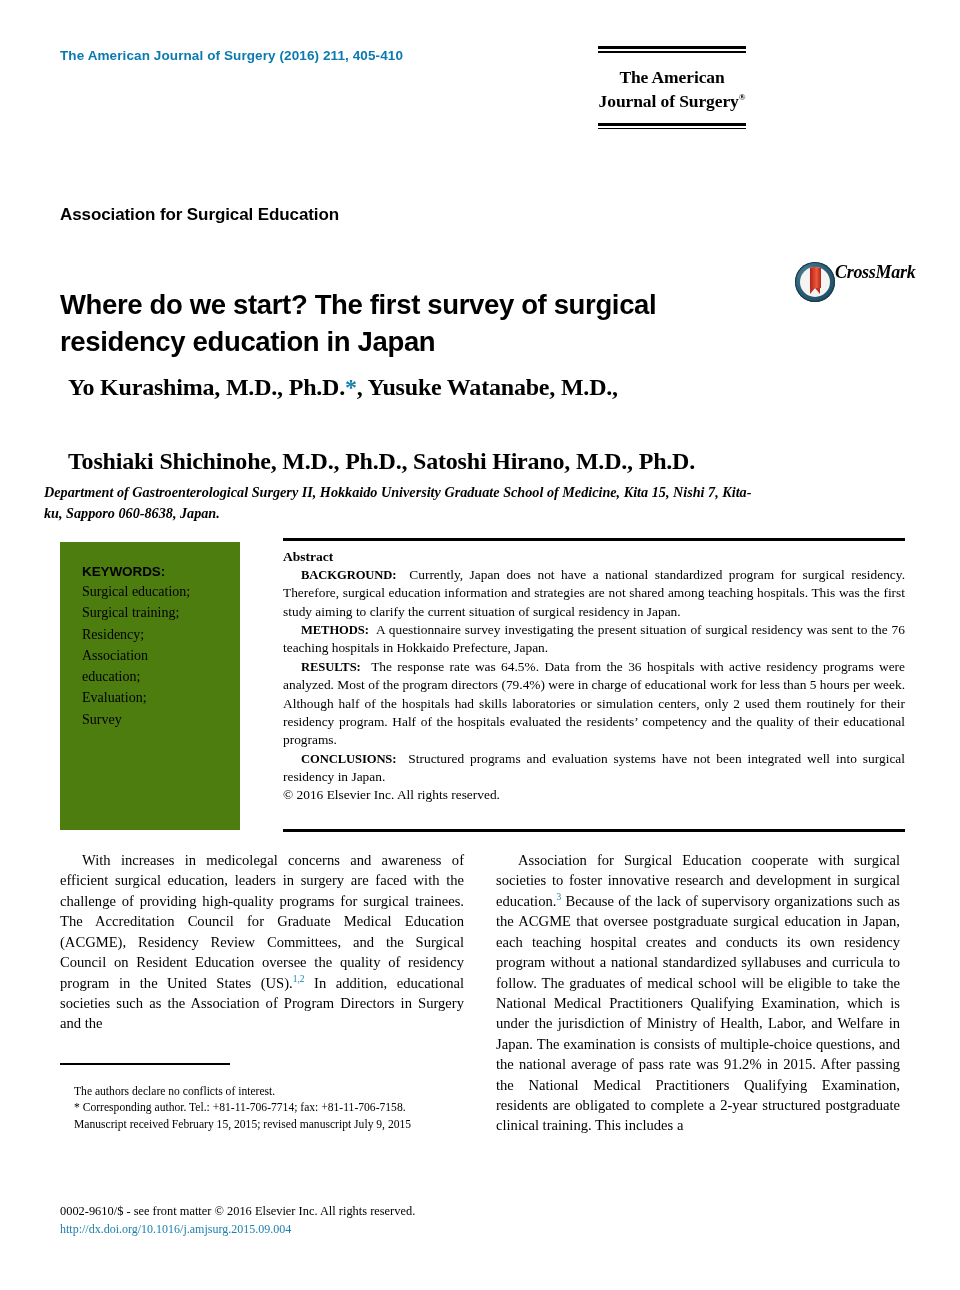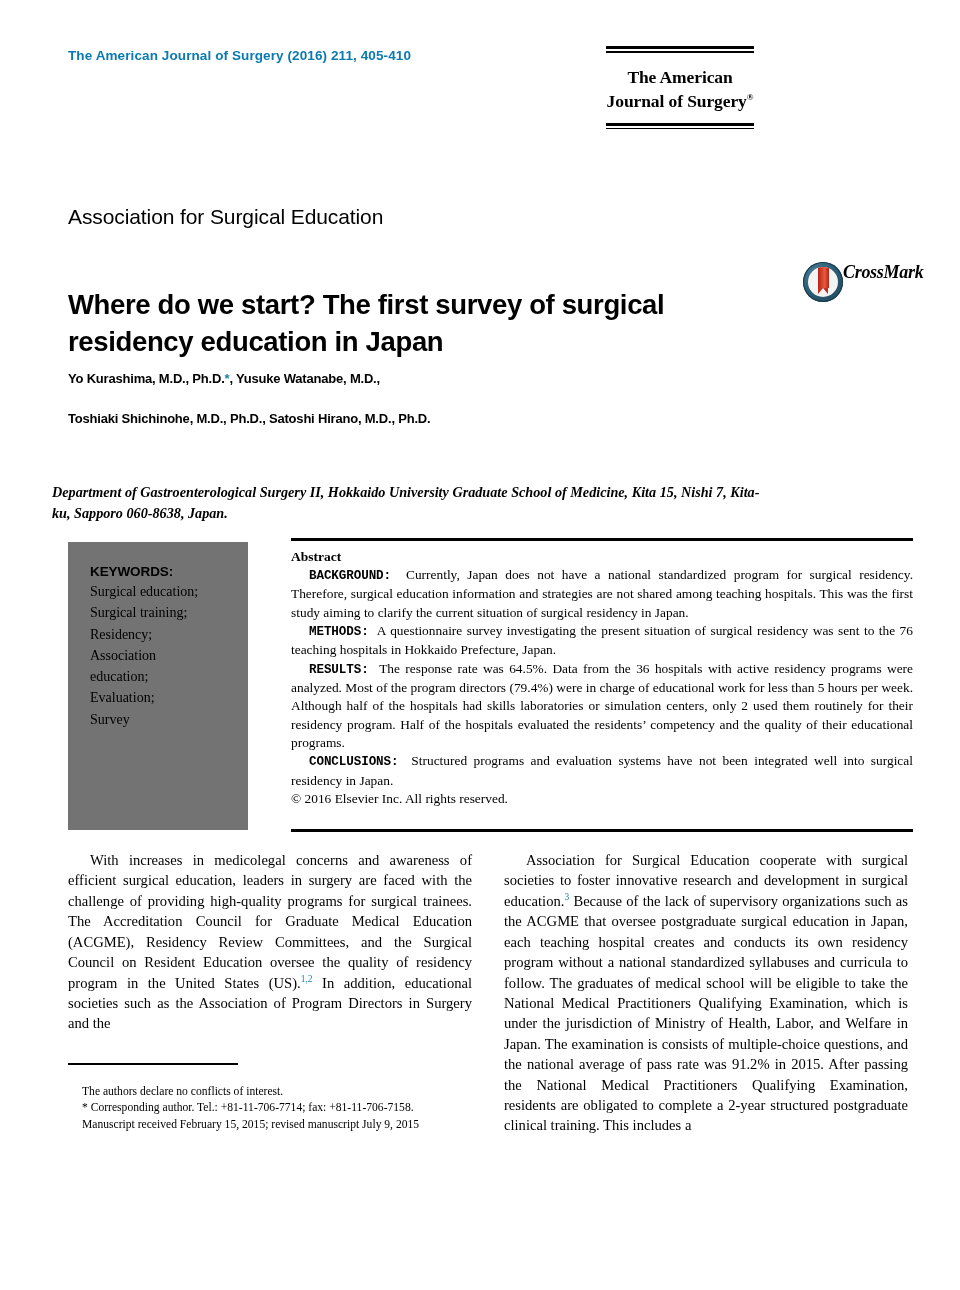"The American Journal of Surgery" .page { margin-left: 8px -> none }
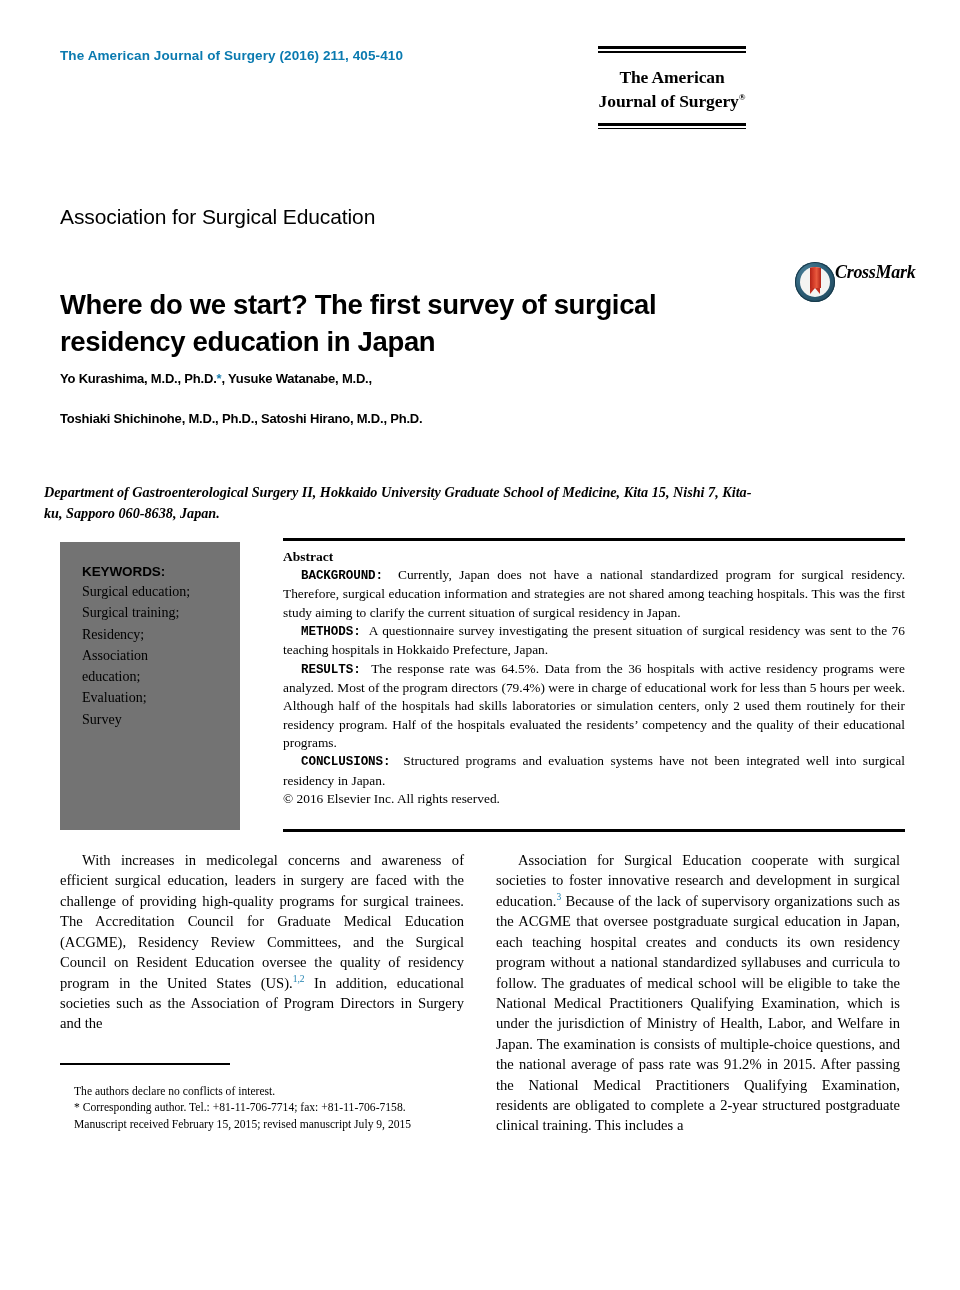"Association for Surgical Education" .section-label { font-size: 21px -> 17px; font-weight: normal -> bold }
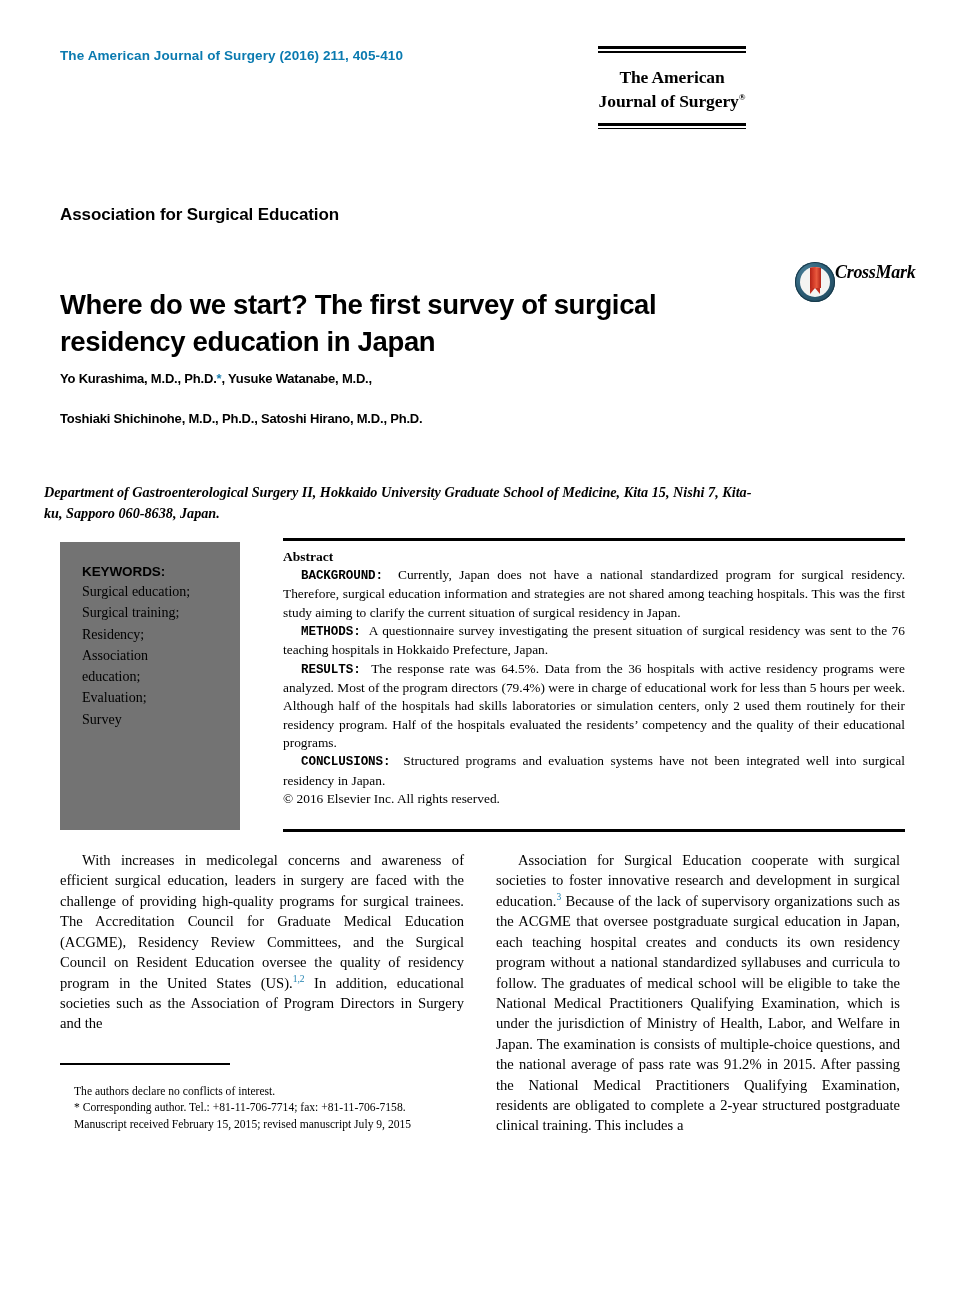"Yo Kurashima, M.D., Ph.D.*, Yusuke" .authors { font-family: Liberation Sans, sans-serif -> Liberation Serif, serif; font-size: 13px -> 24px; left: 60px -> 68px }
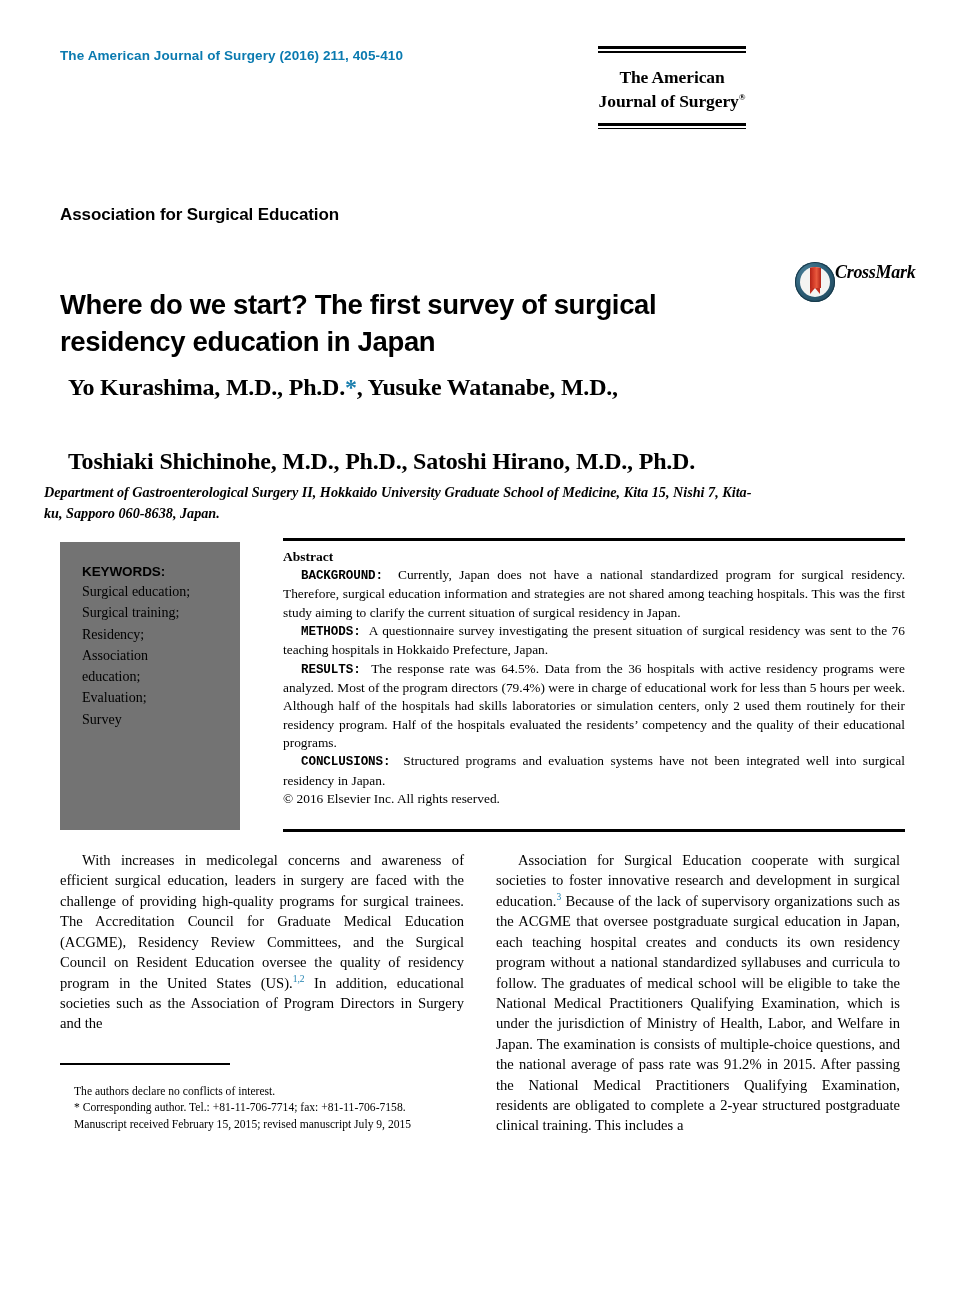"KEYWORDS:" .keywords-box { background: #737373 -> #4d7c0f }
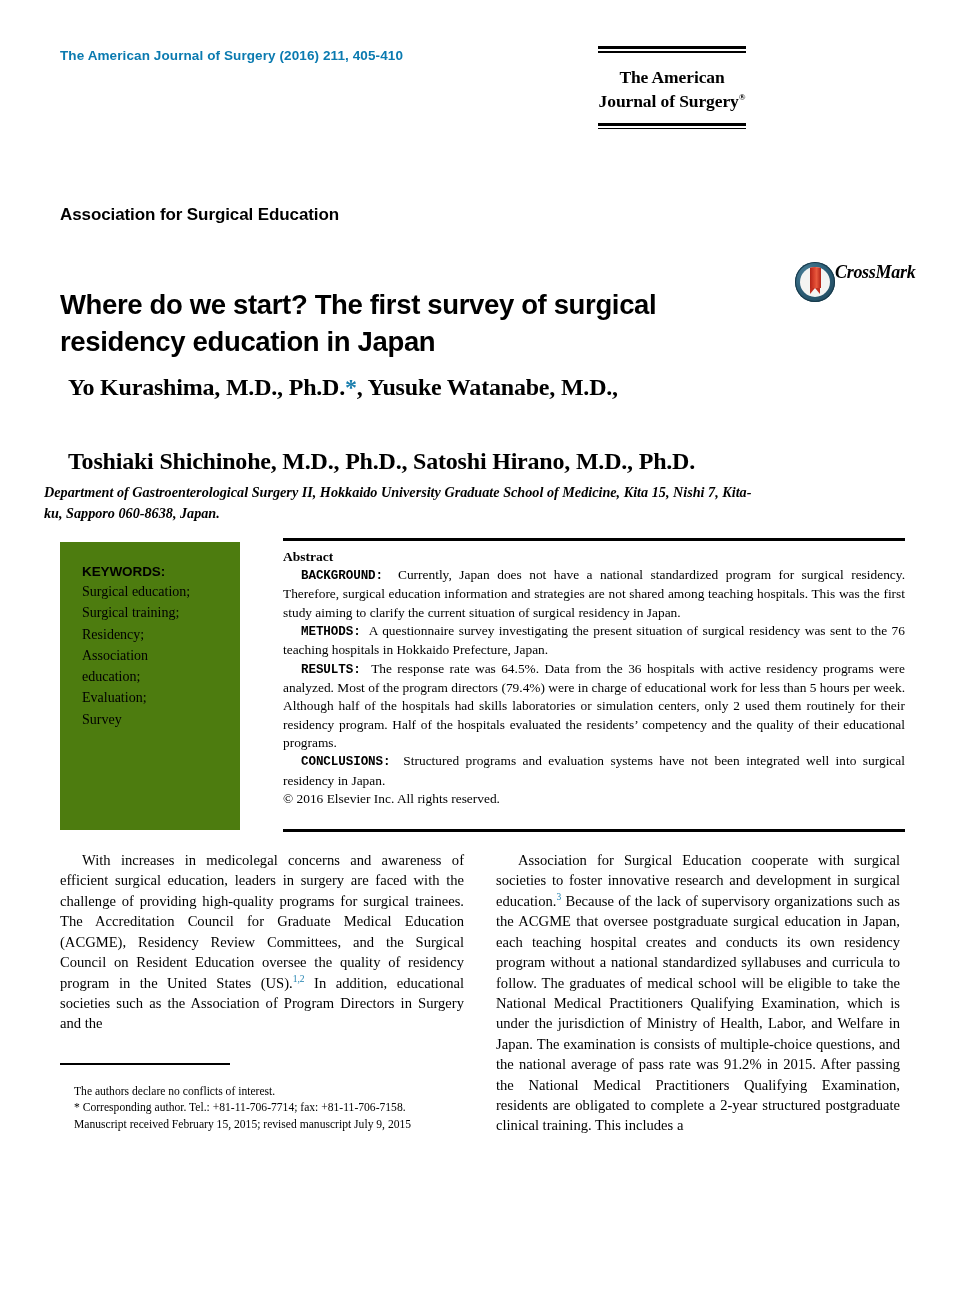"BACKGROUND:" .abs-head { font-family: Liberation Mono, monospace -> Liberation Serif, serif }
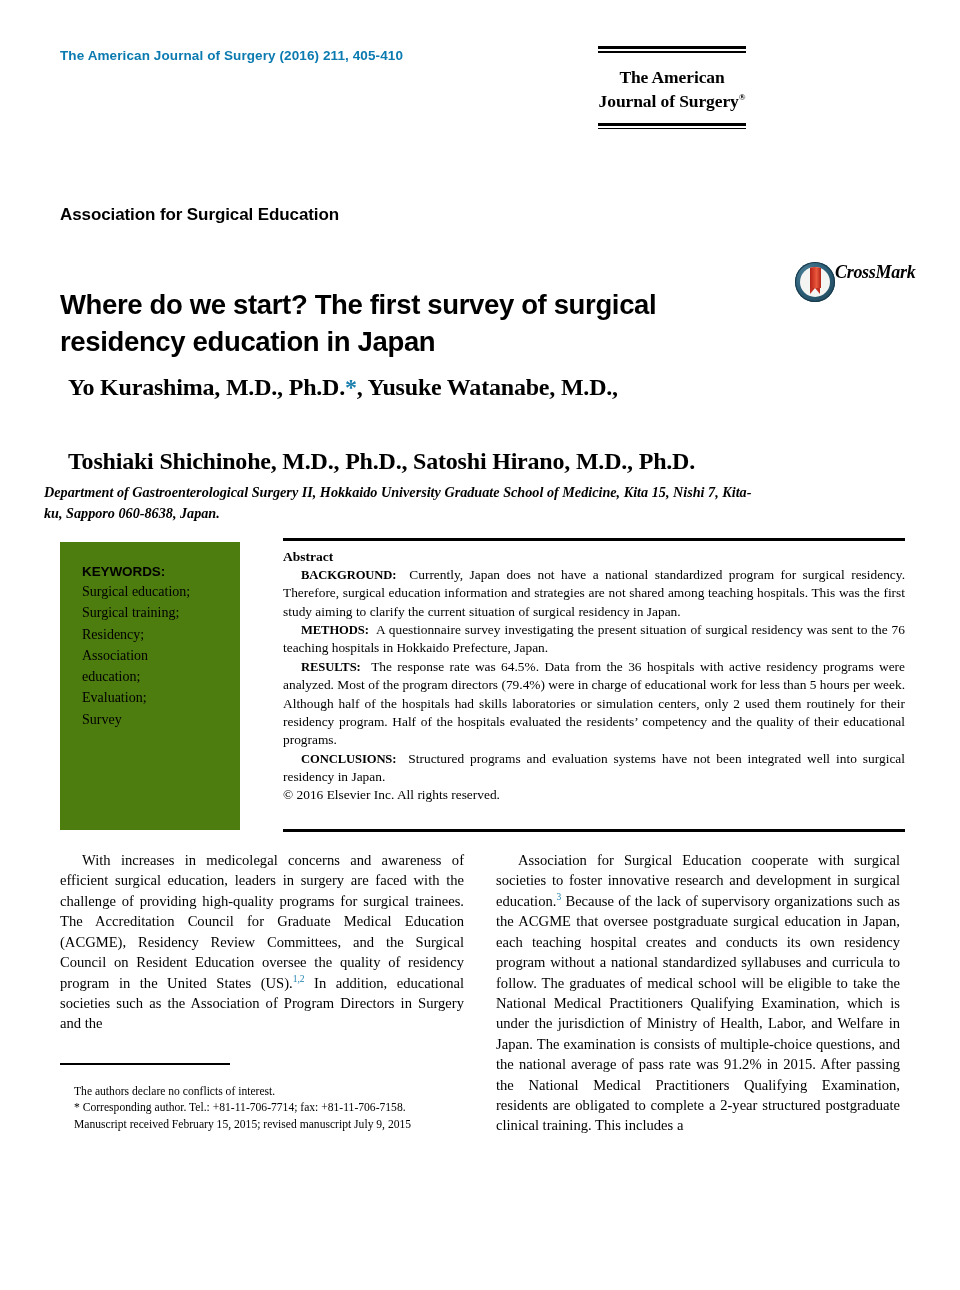"0002-9610/$ - see front matter" div.bottom-footer { html: none -> <div> <div>0002-9610/$ - see front matter © 2016 Elsevier Inc. All rights reserved.</div> <div>http://dx.doi.org/10.1016/j.amjsurg.2015.09.004</div> </div> }
